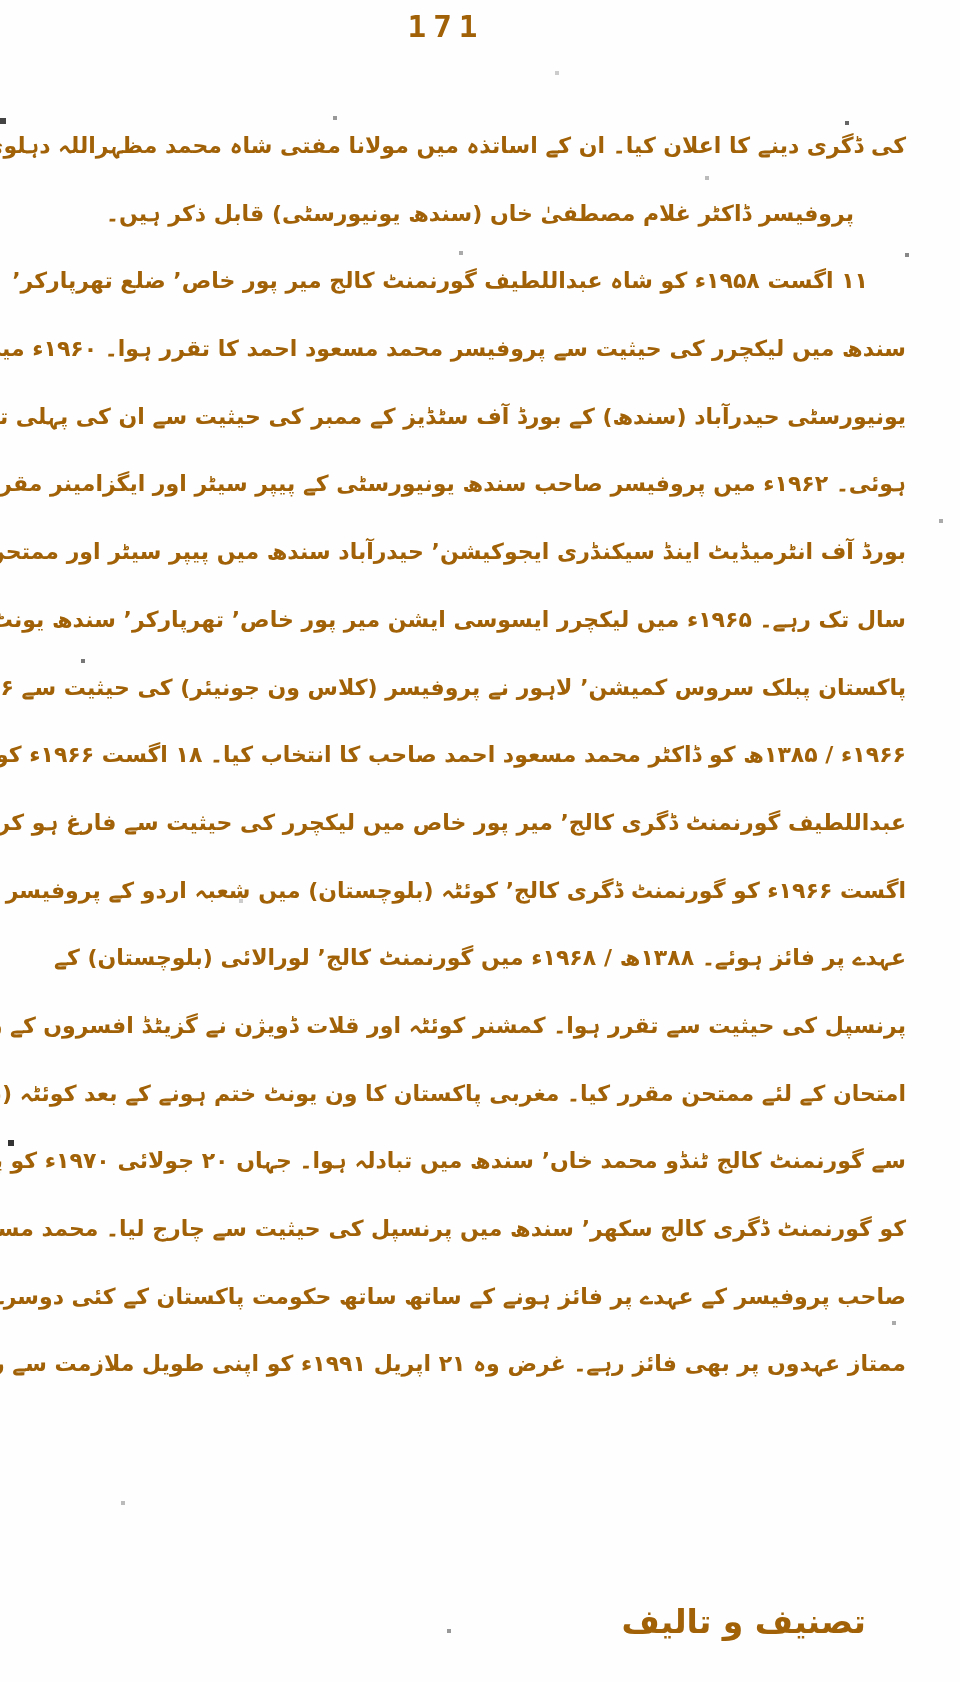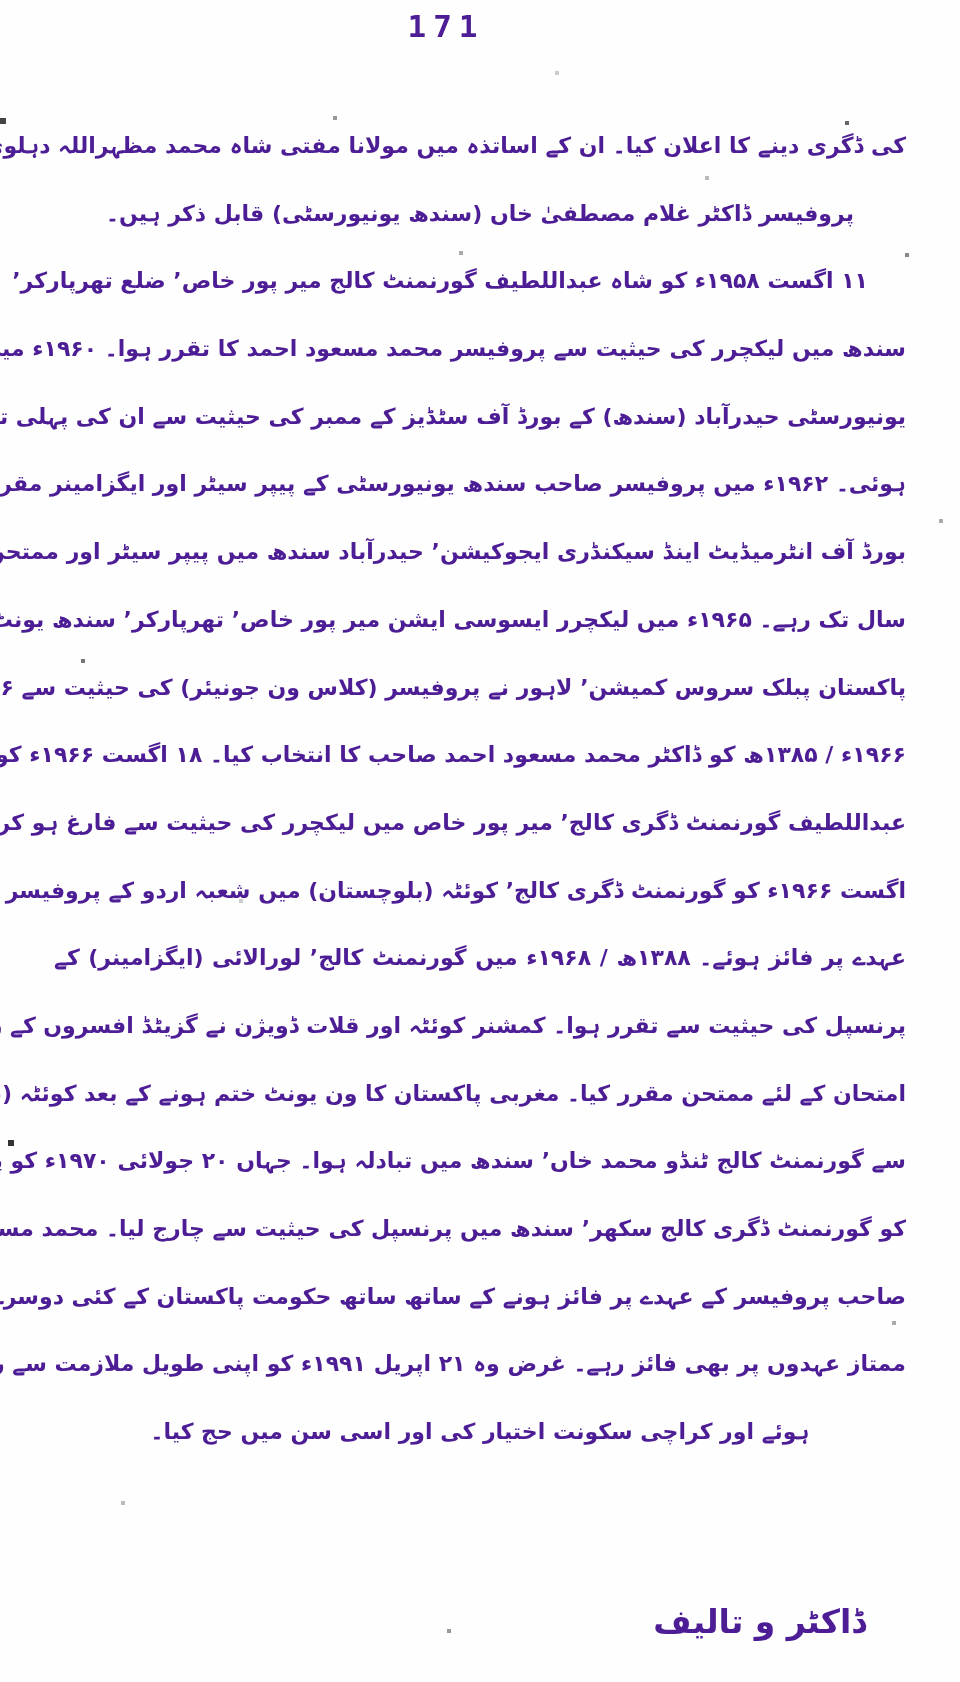"171" .page { color: #4c1d95 -> #a16207 }
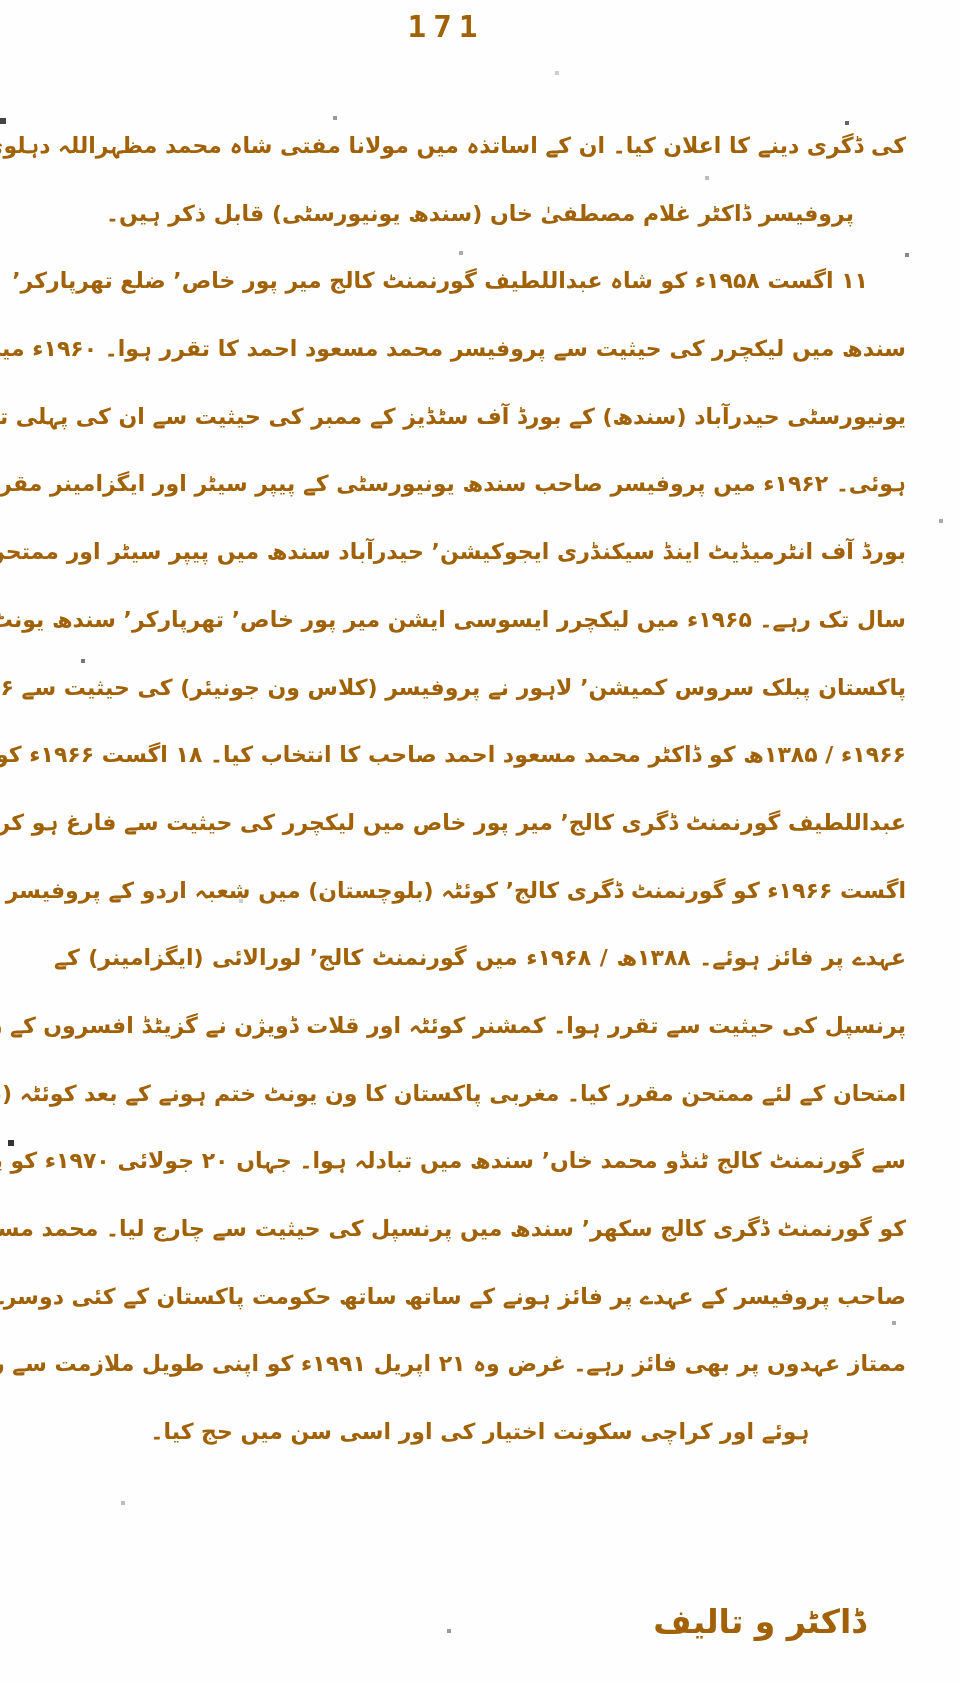"عہدے پر فائز ہوئے۔ ۱۳۸۸ھ" div.line { text: ایگزامینر -> بلوچستان }
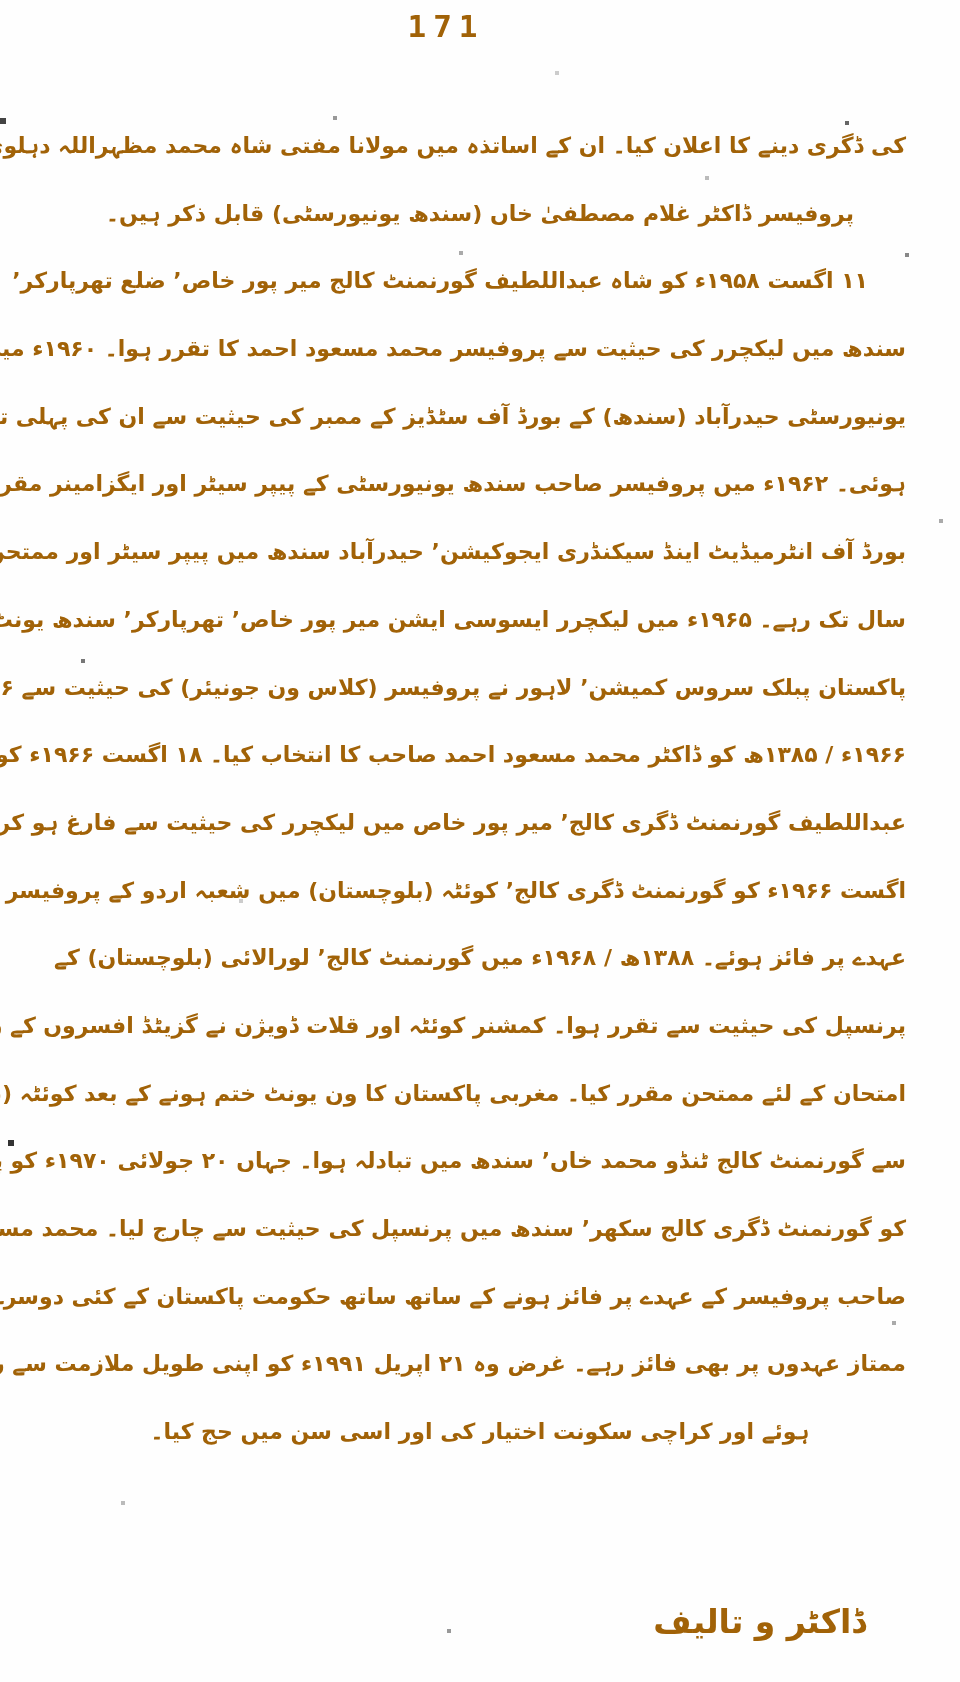"ہوئے اور کراچی سکونت اختیار" div.line { html: <div>ہوئے اور کراچی سکونت اختیار کی اور اسی سن میں حج کیا۔</div> -> none }
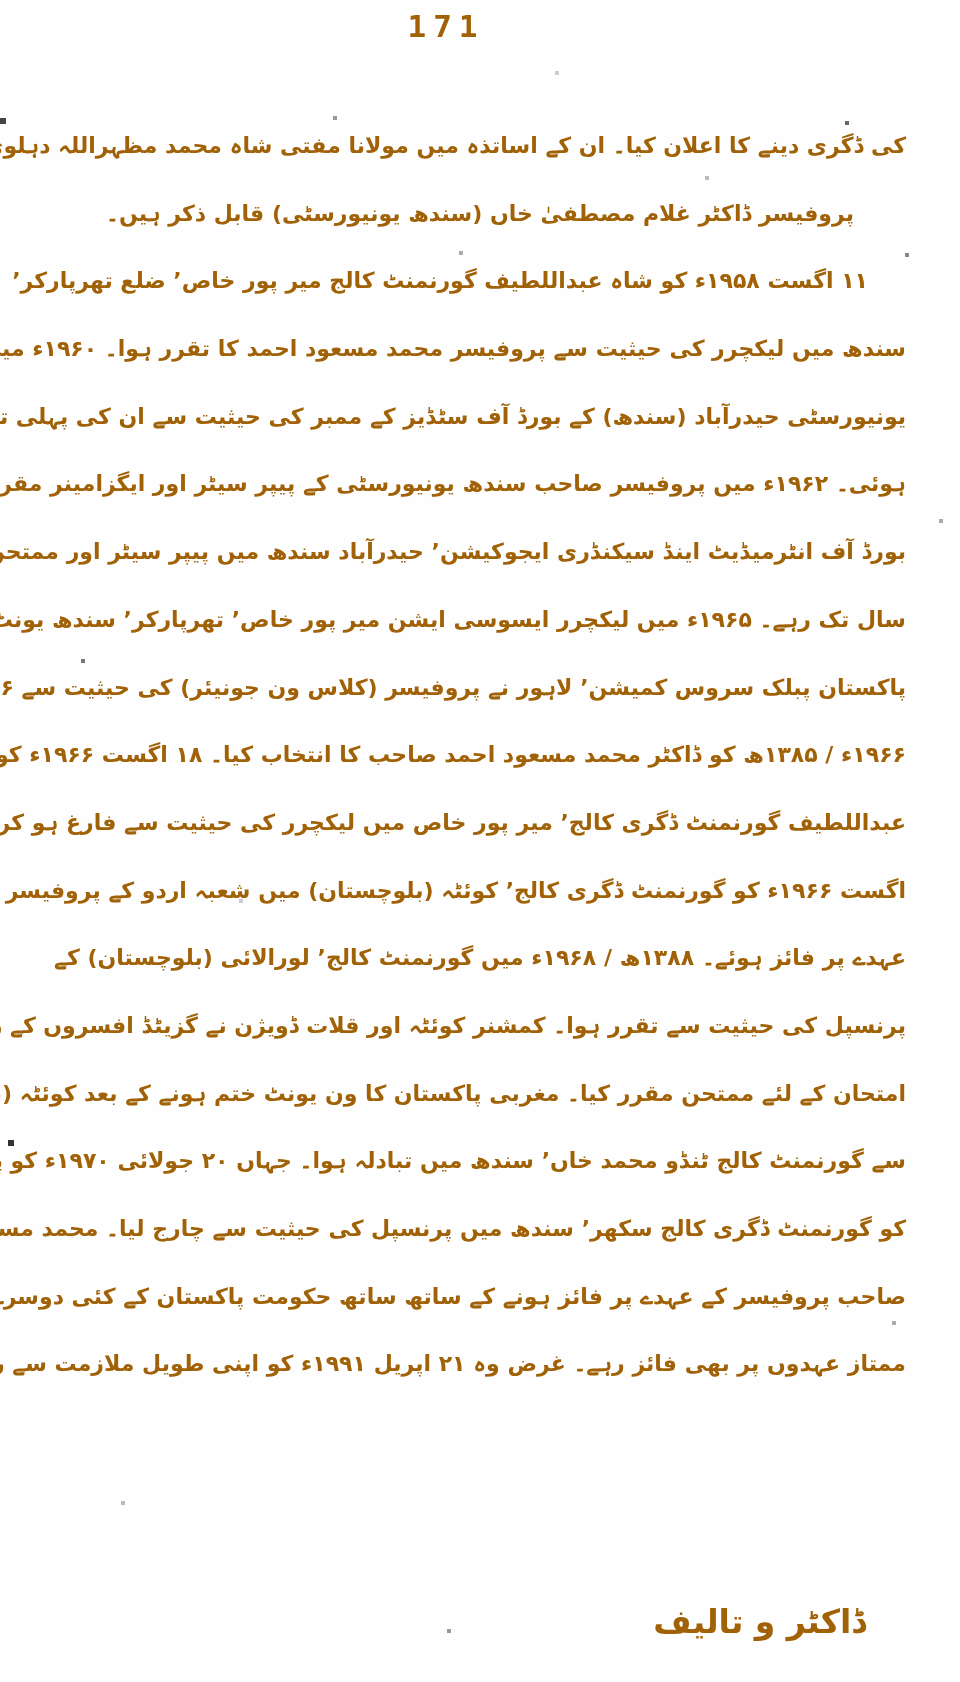"ڈاکٹر و تالیف" div.heading { text: ڈاکٹر -> تصنیف }
